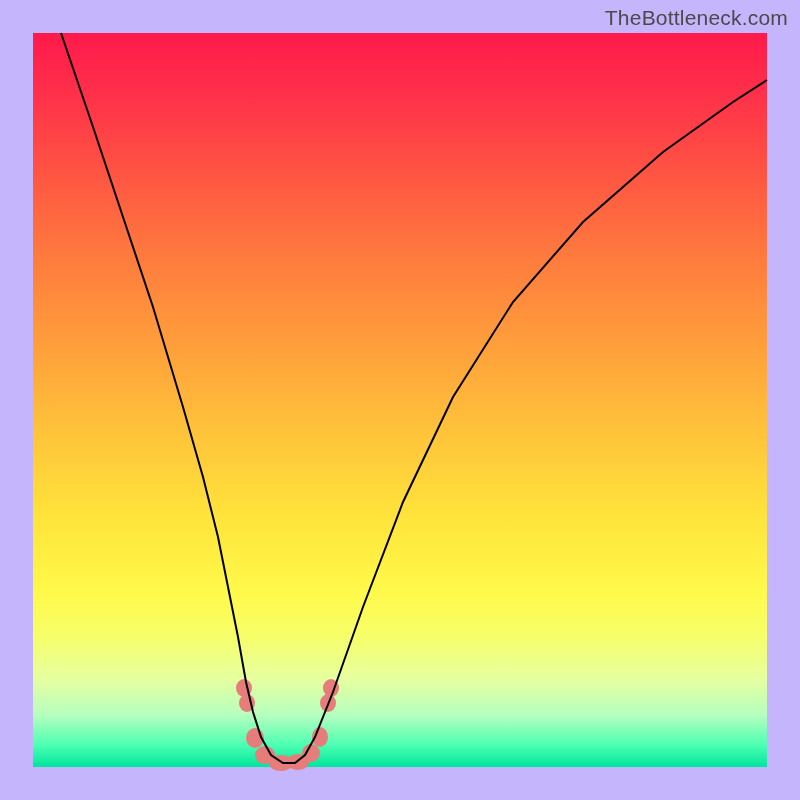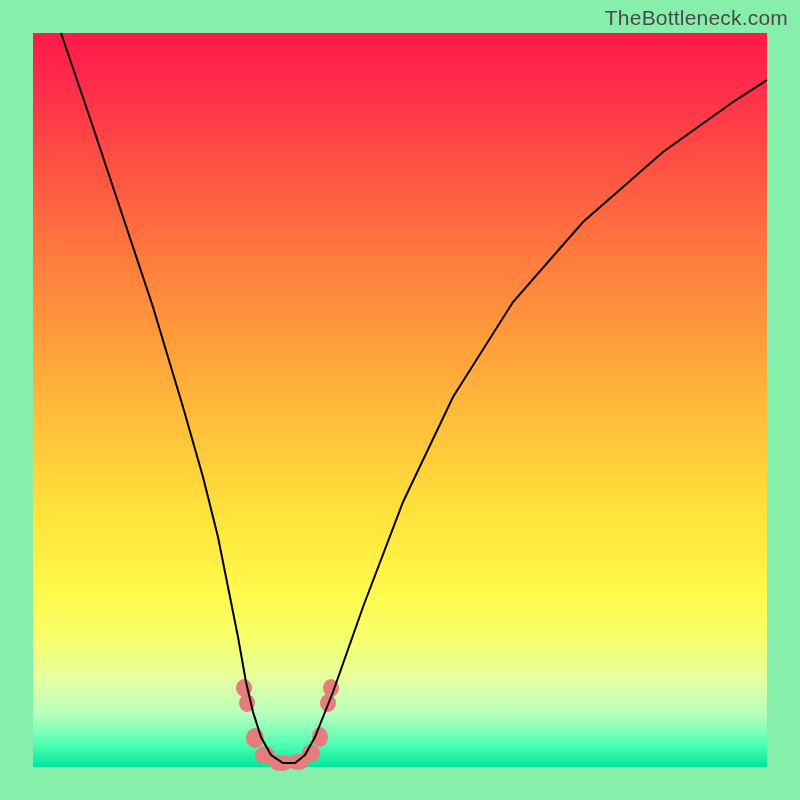"TheBottleneck.com" .frame { background: #86efac -> #c4b5fd }
